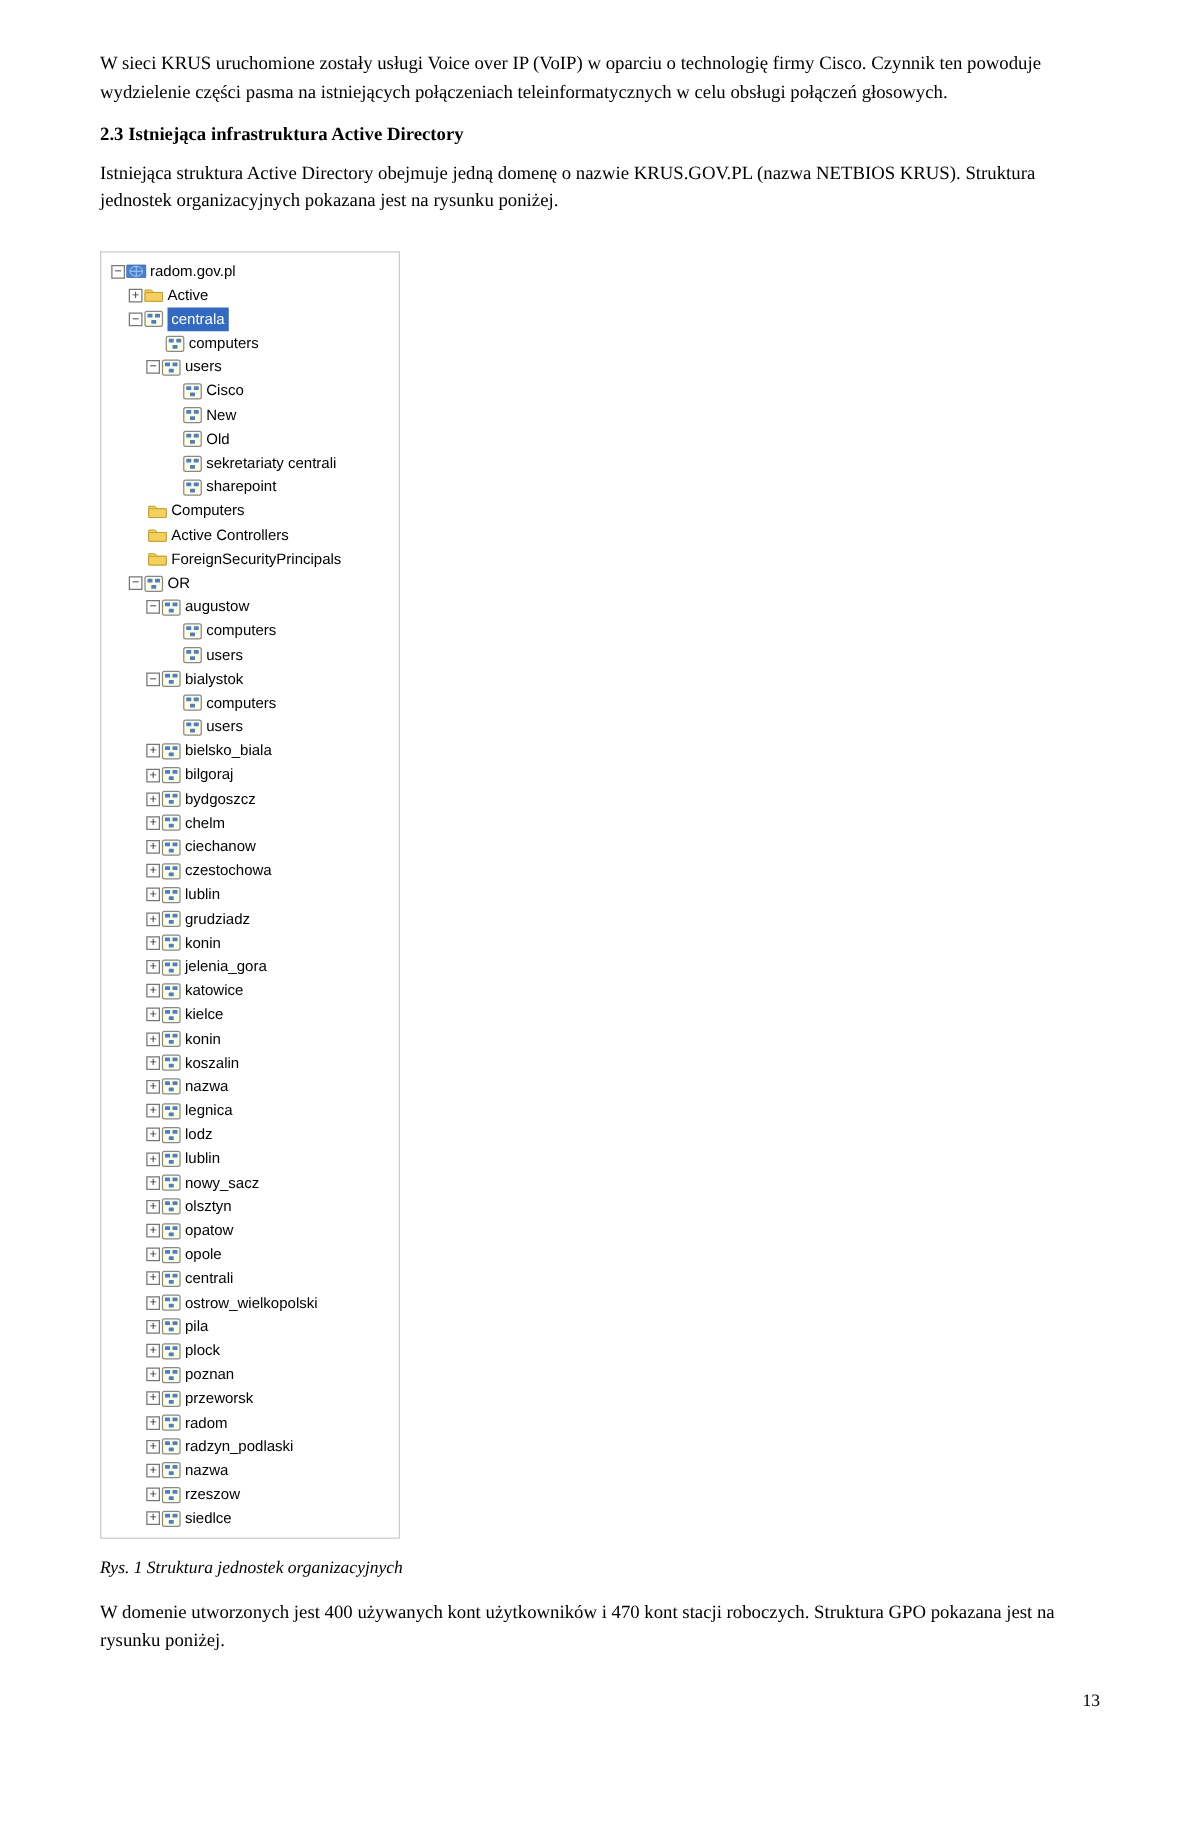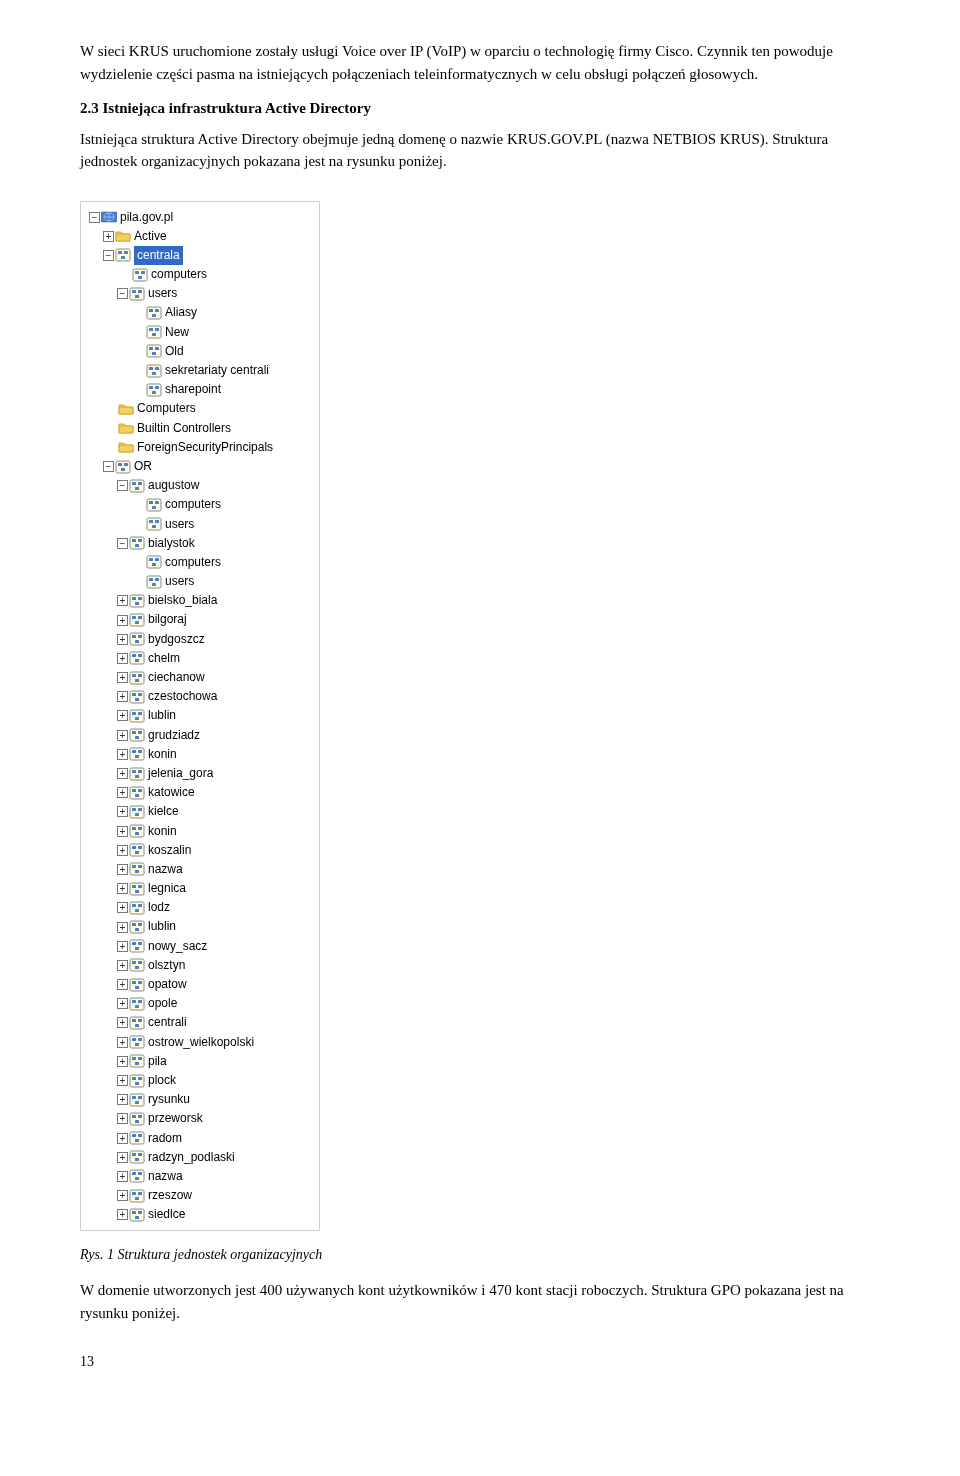"pila.gov.pl" span.tree-label { text: pila.gov.pl -> radom.gov.pl }
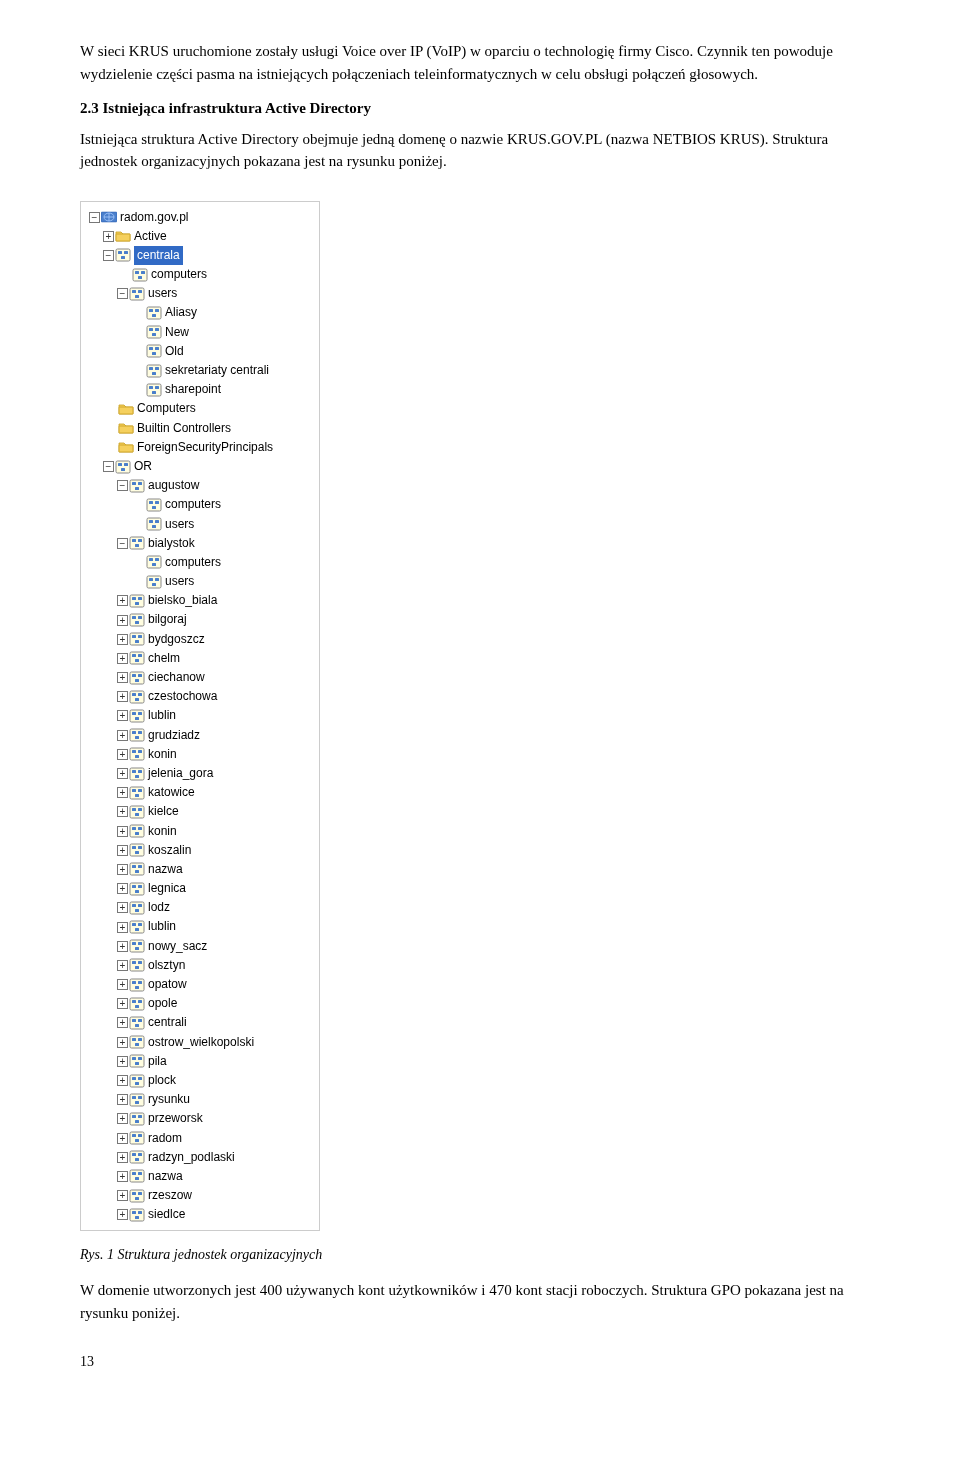"Aliasy" span.tree-label { text: Aliasy -> Cisco }
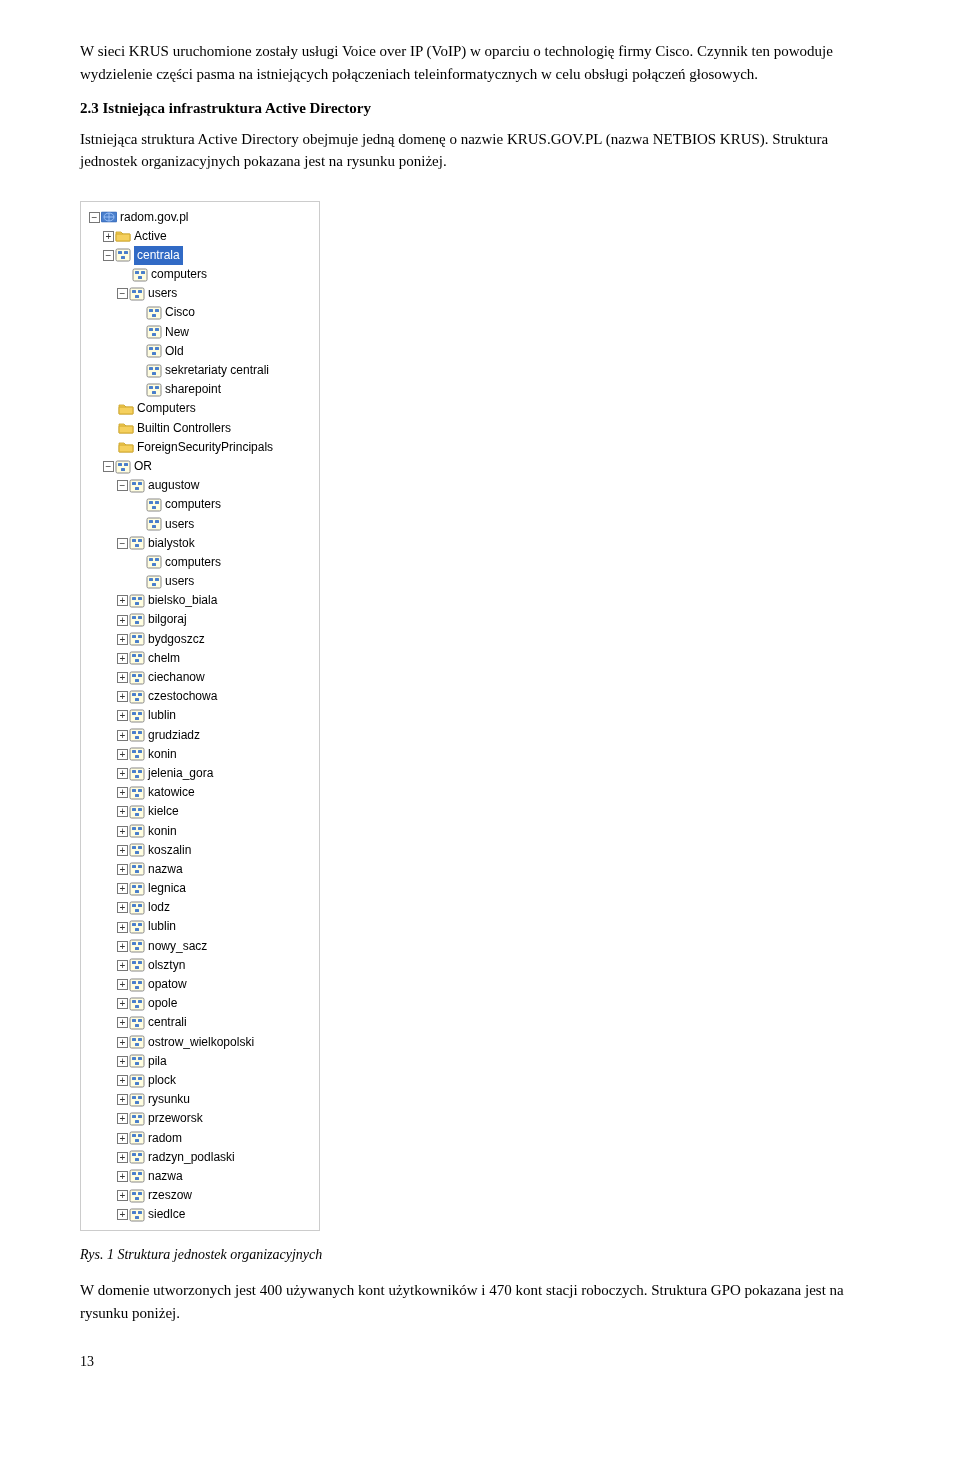"Builtin Controllers" span.tree-label { text: Builtin -> Active }
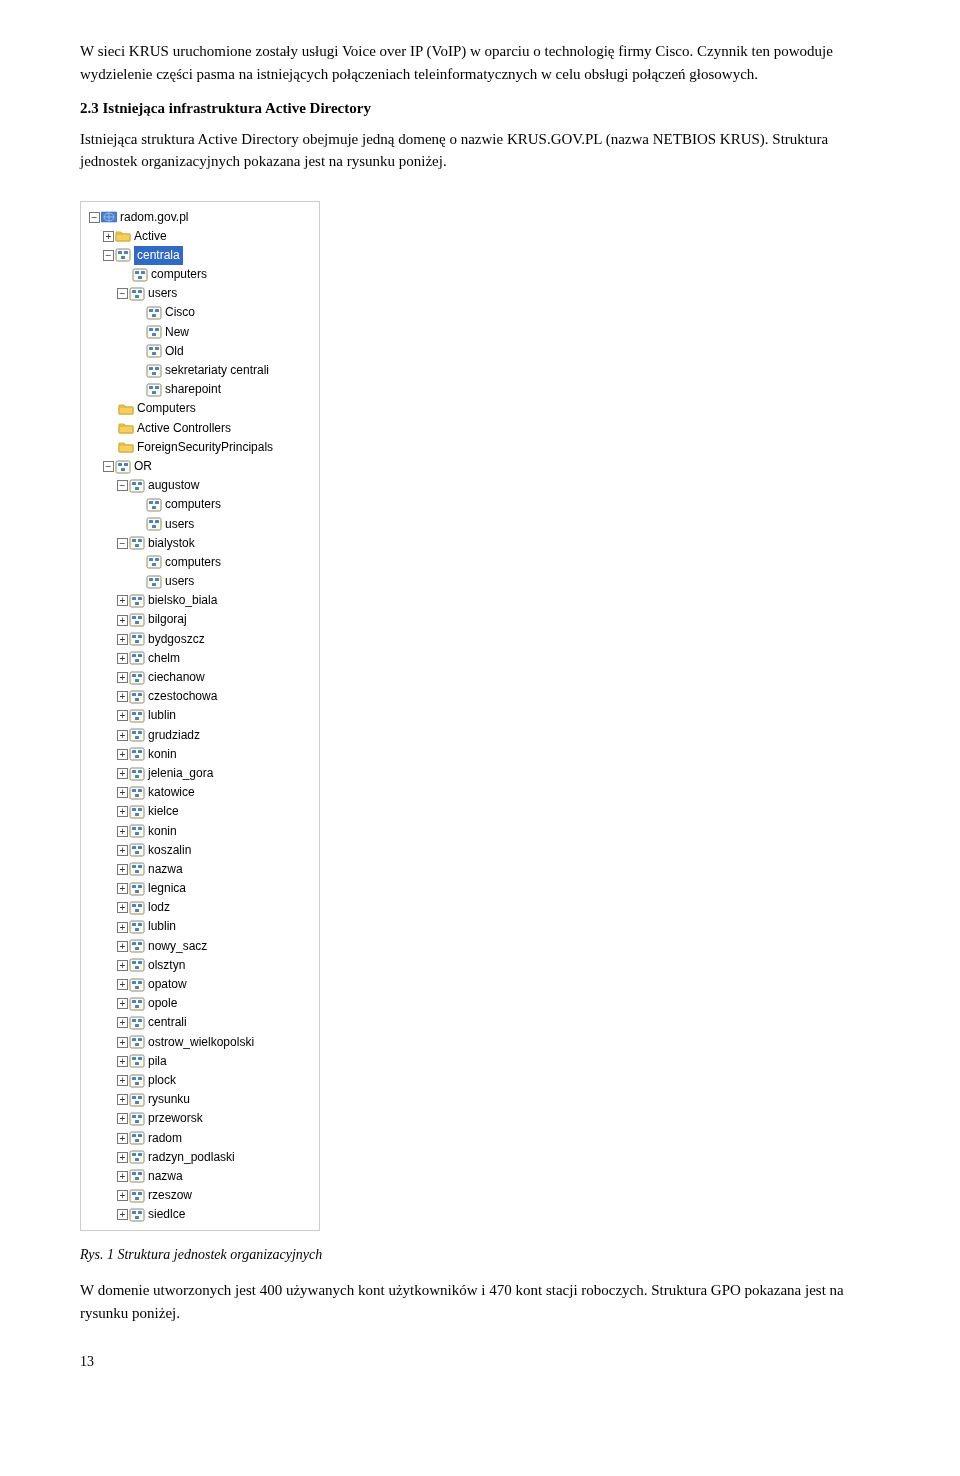"rysunku" span.tree-label { text: rysunku -> poznan }
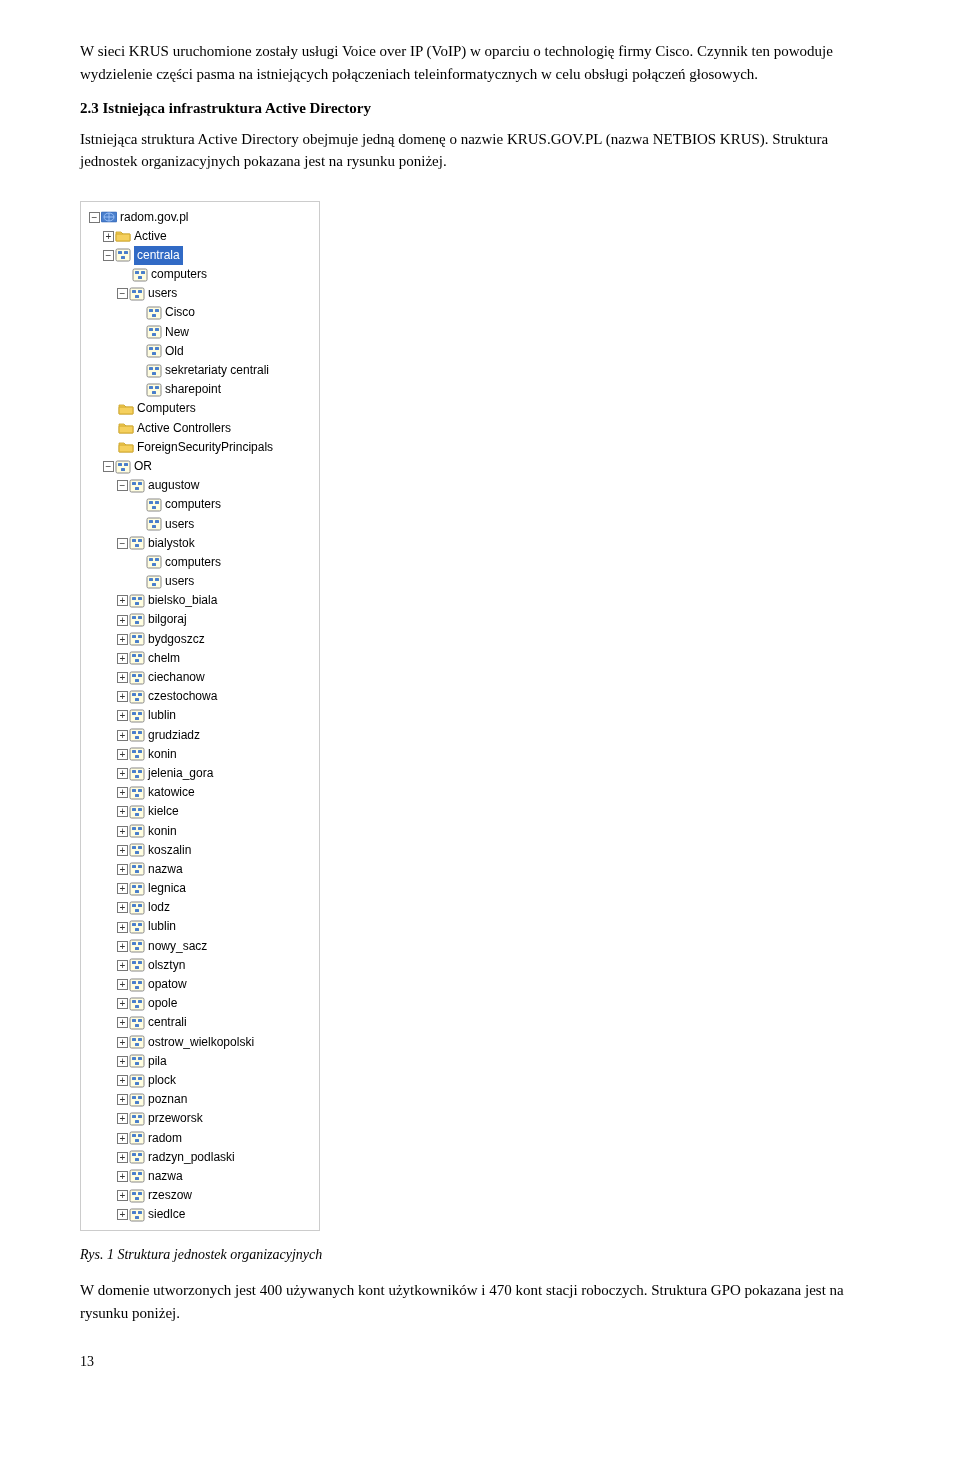"13" .page-number { text-align: left -> right }
